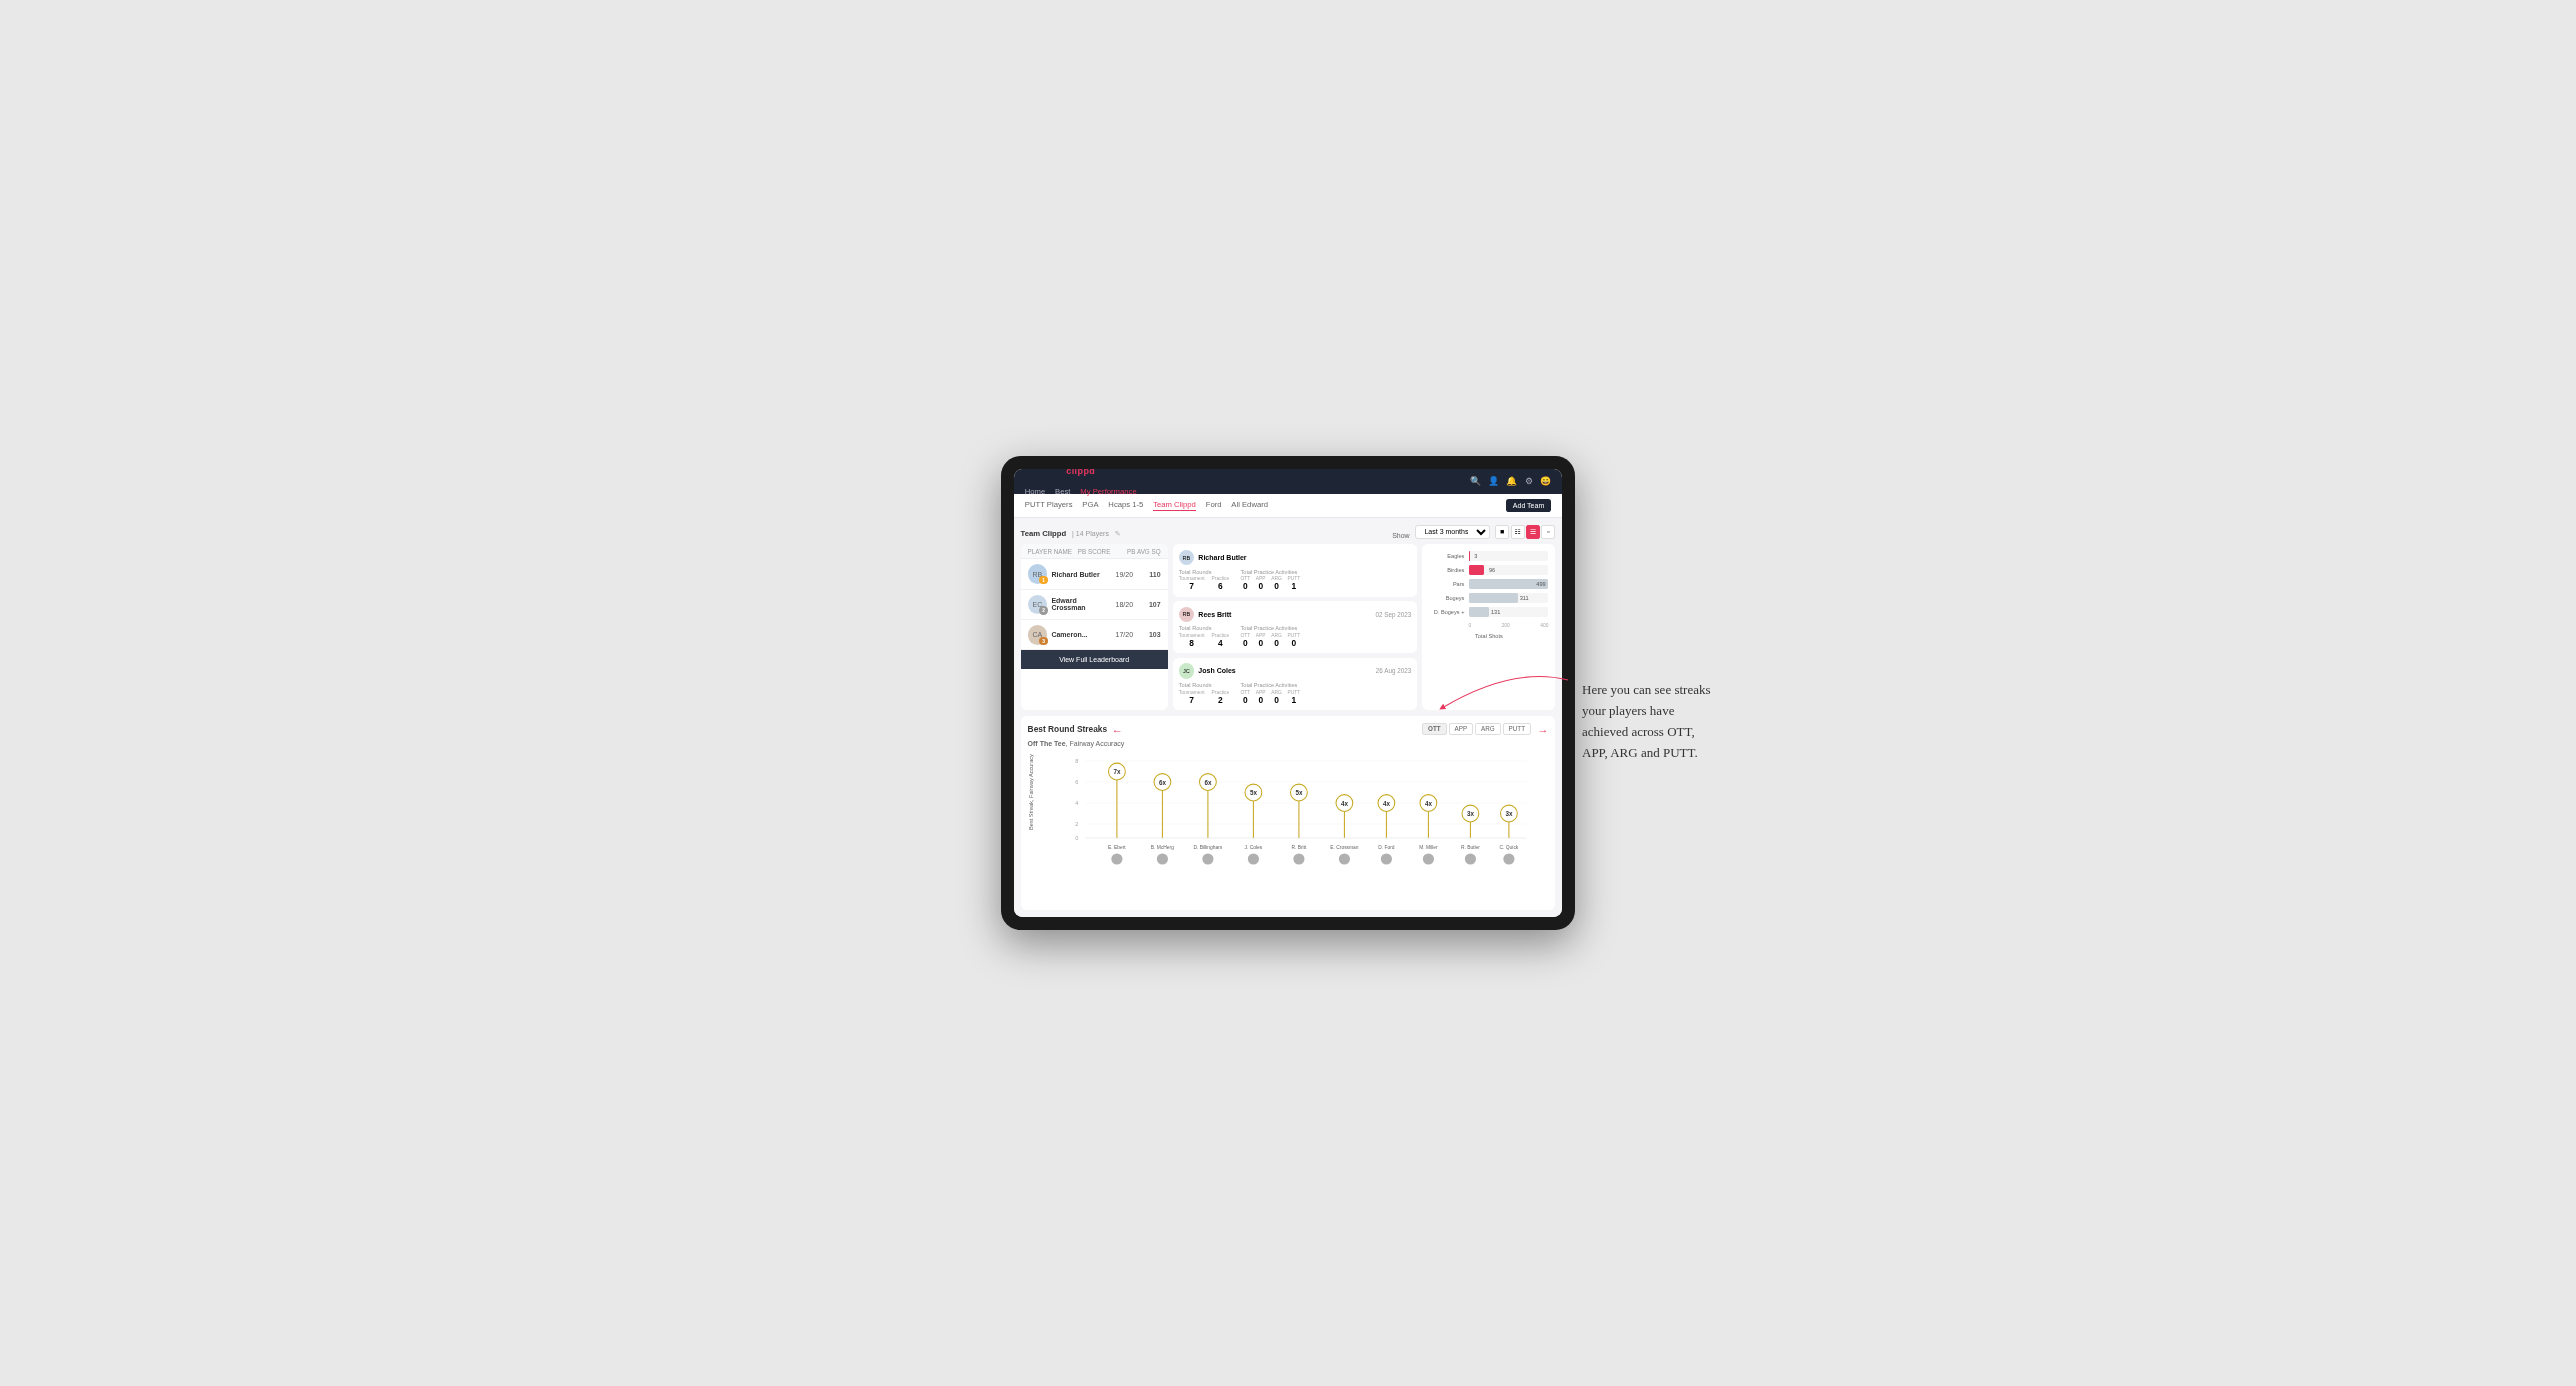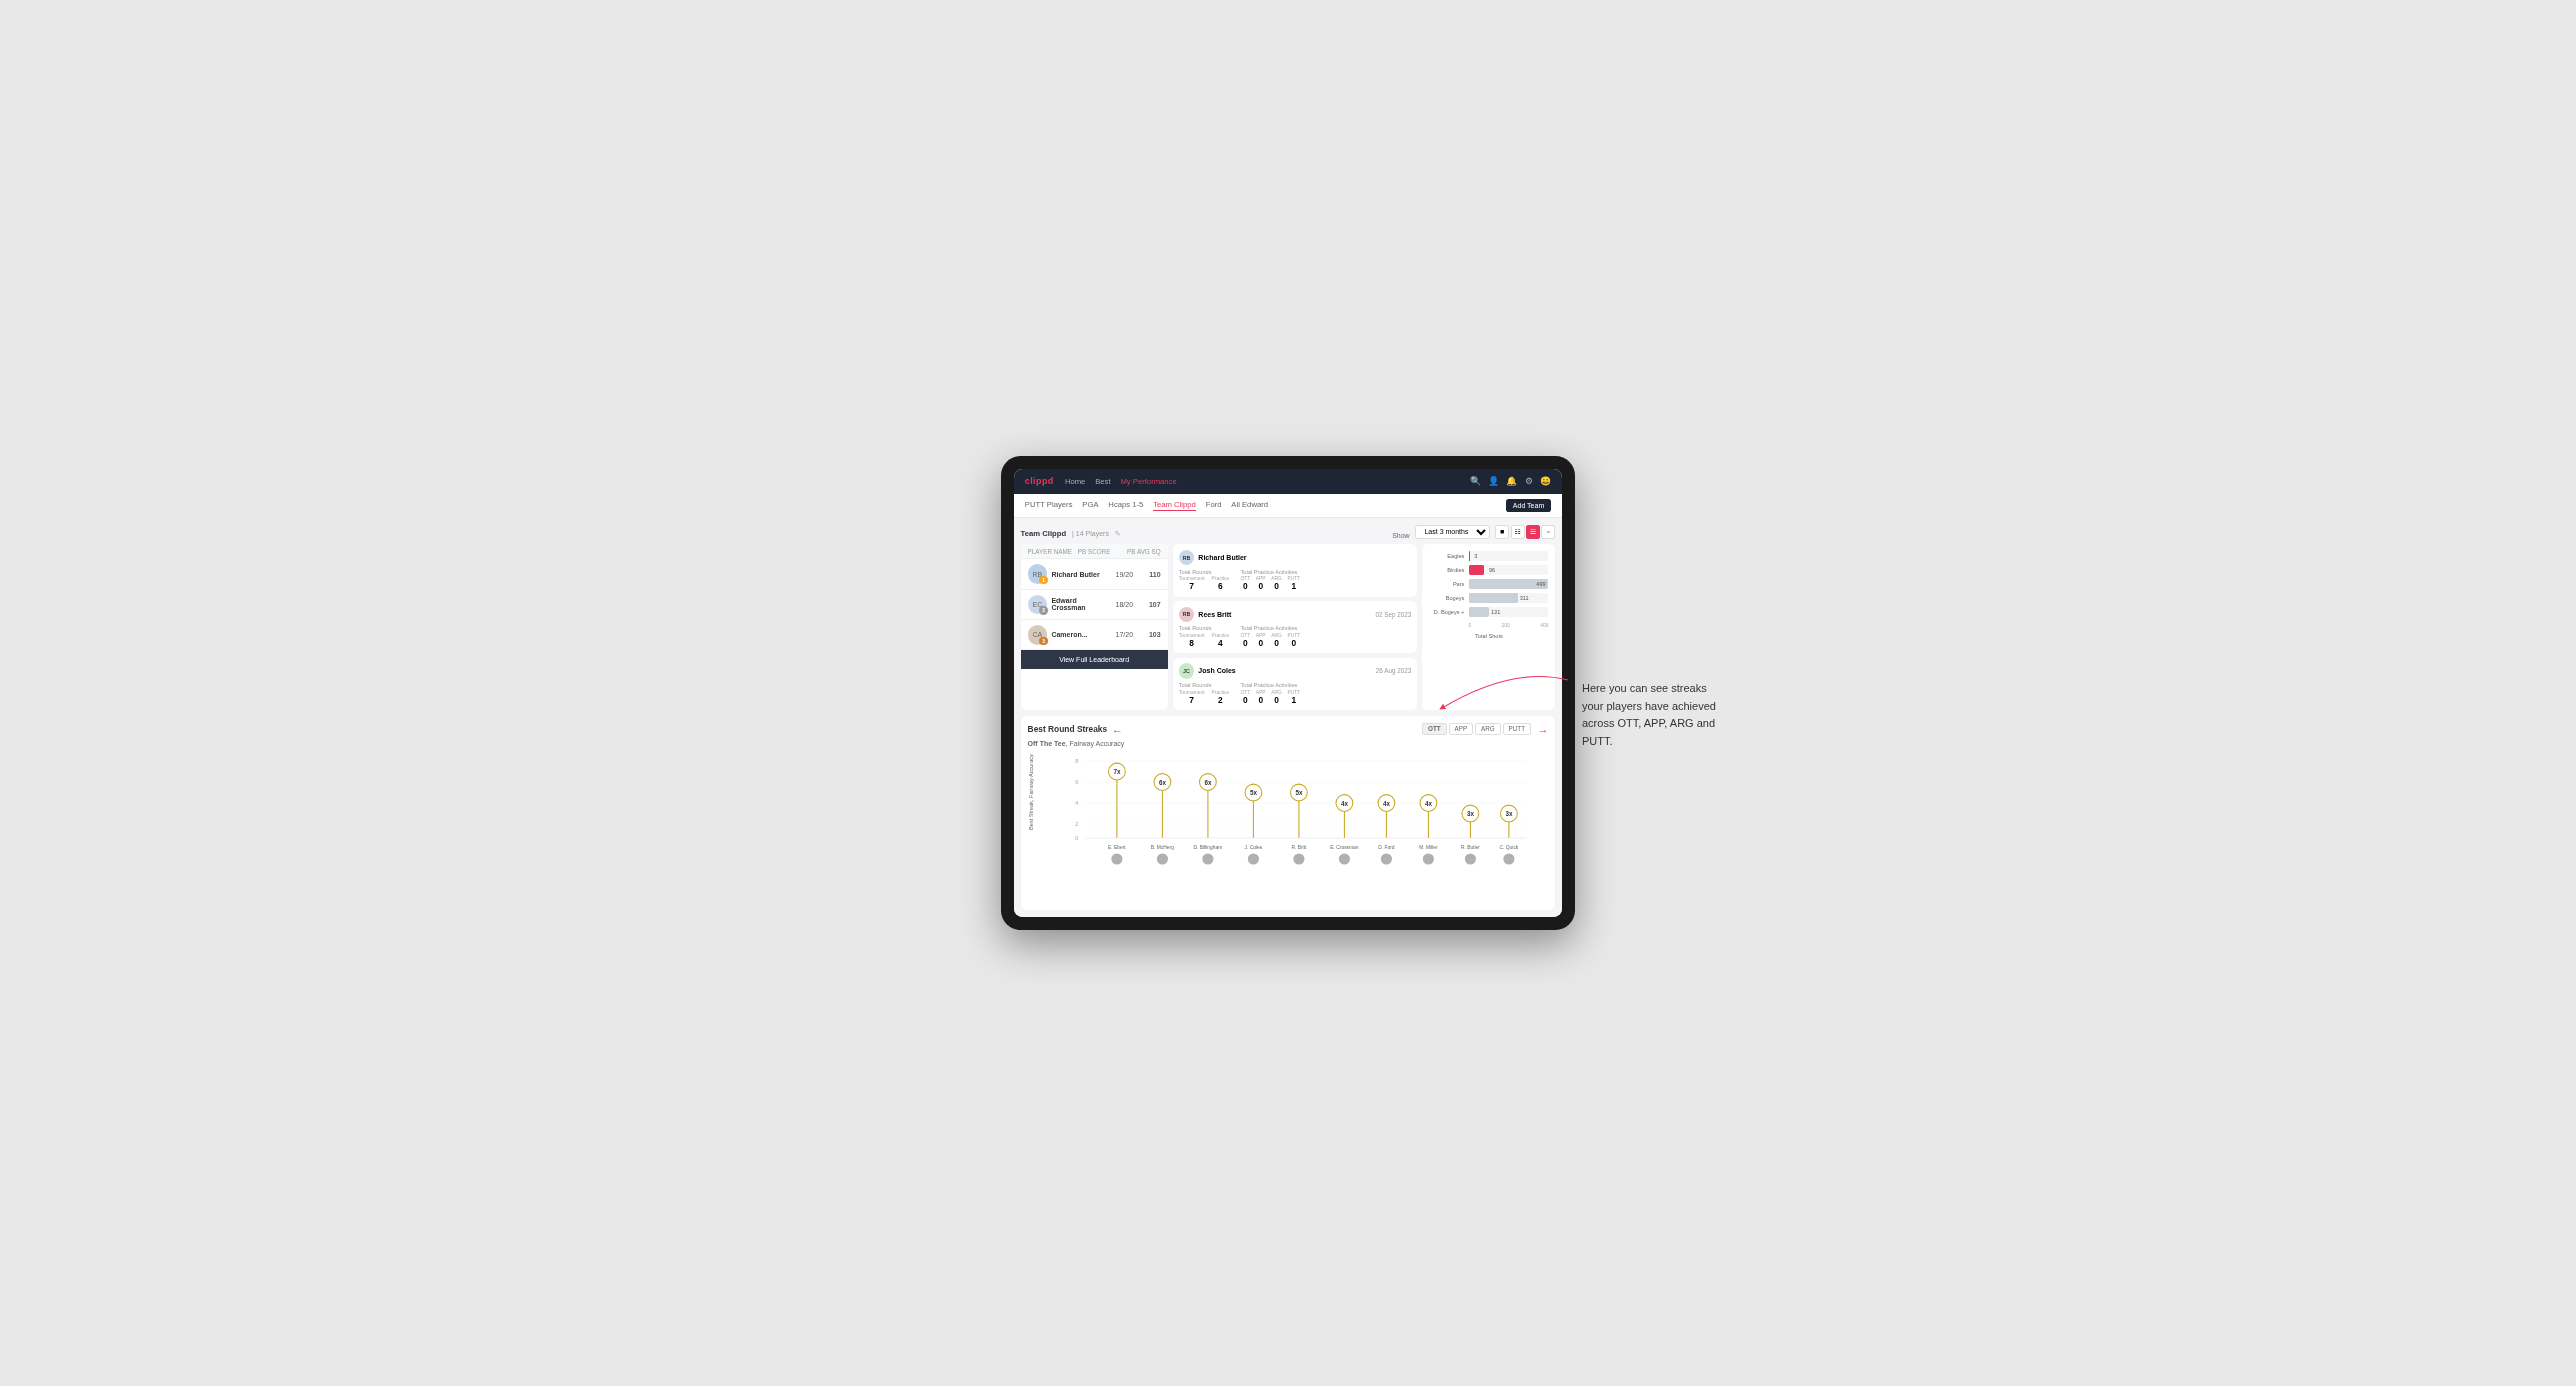"clippd" .nav-left { flex-direction: none -> column }
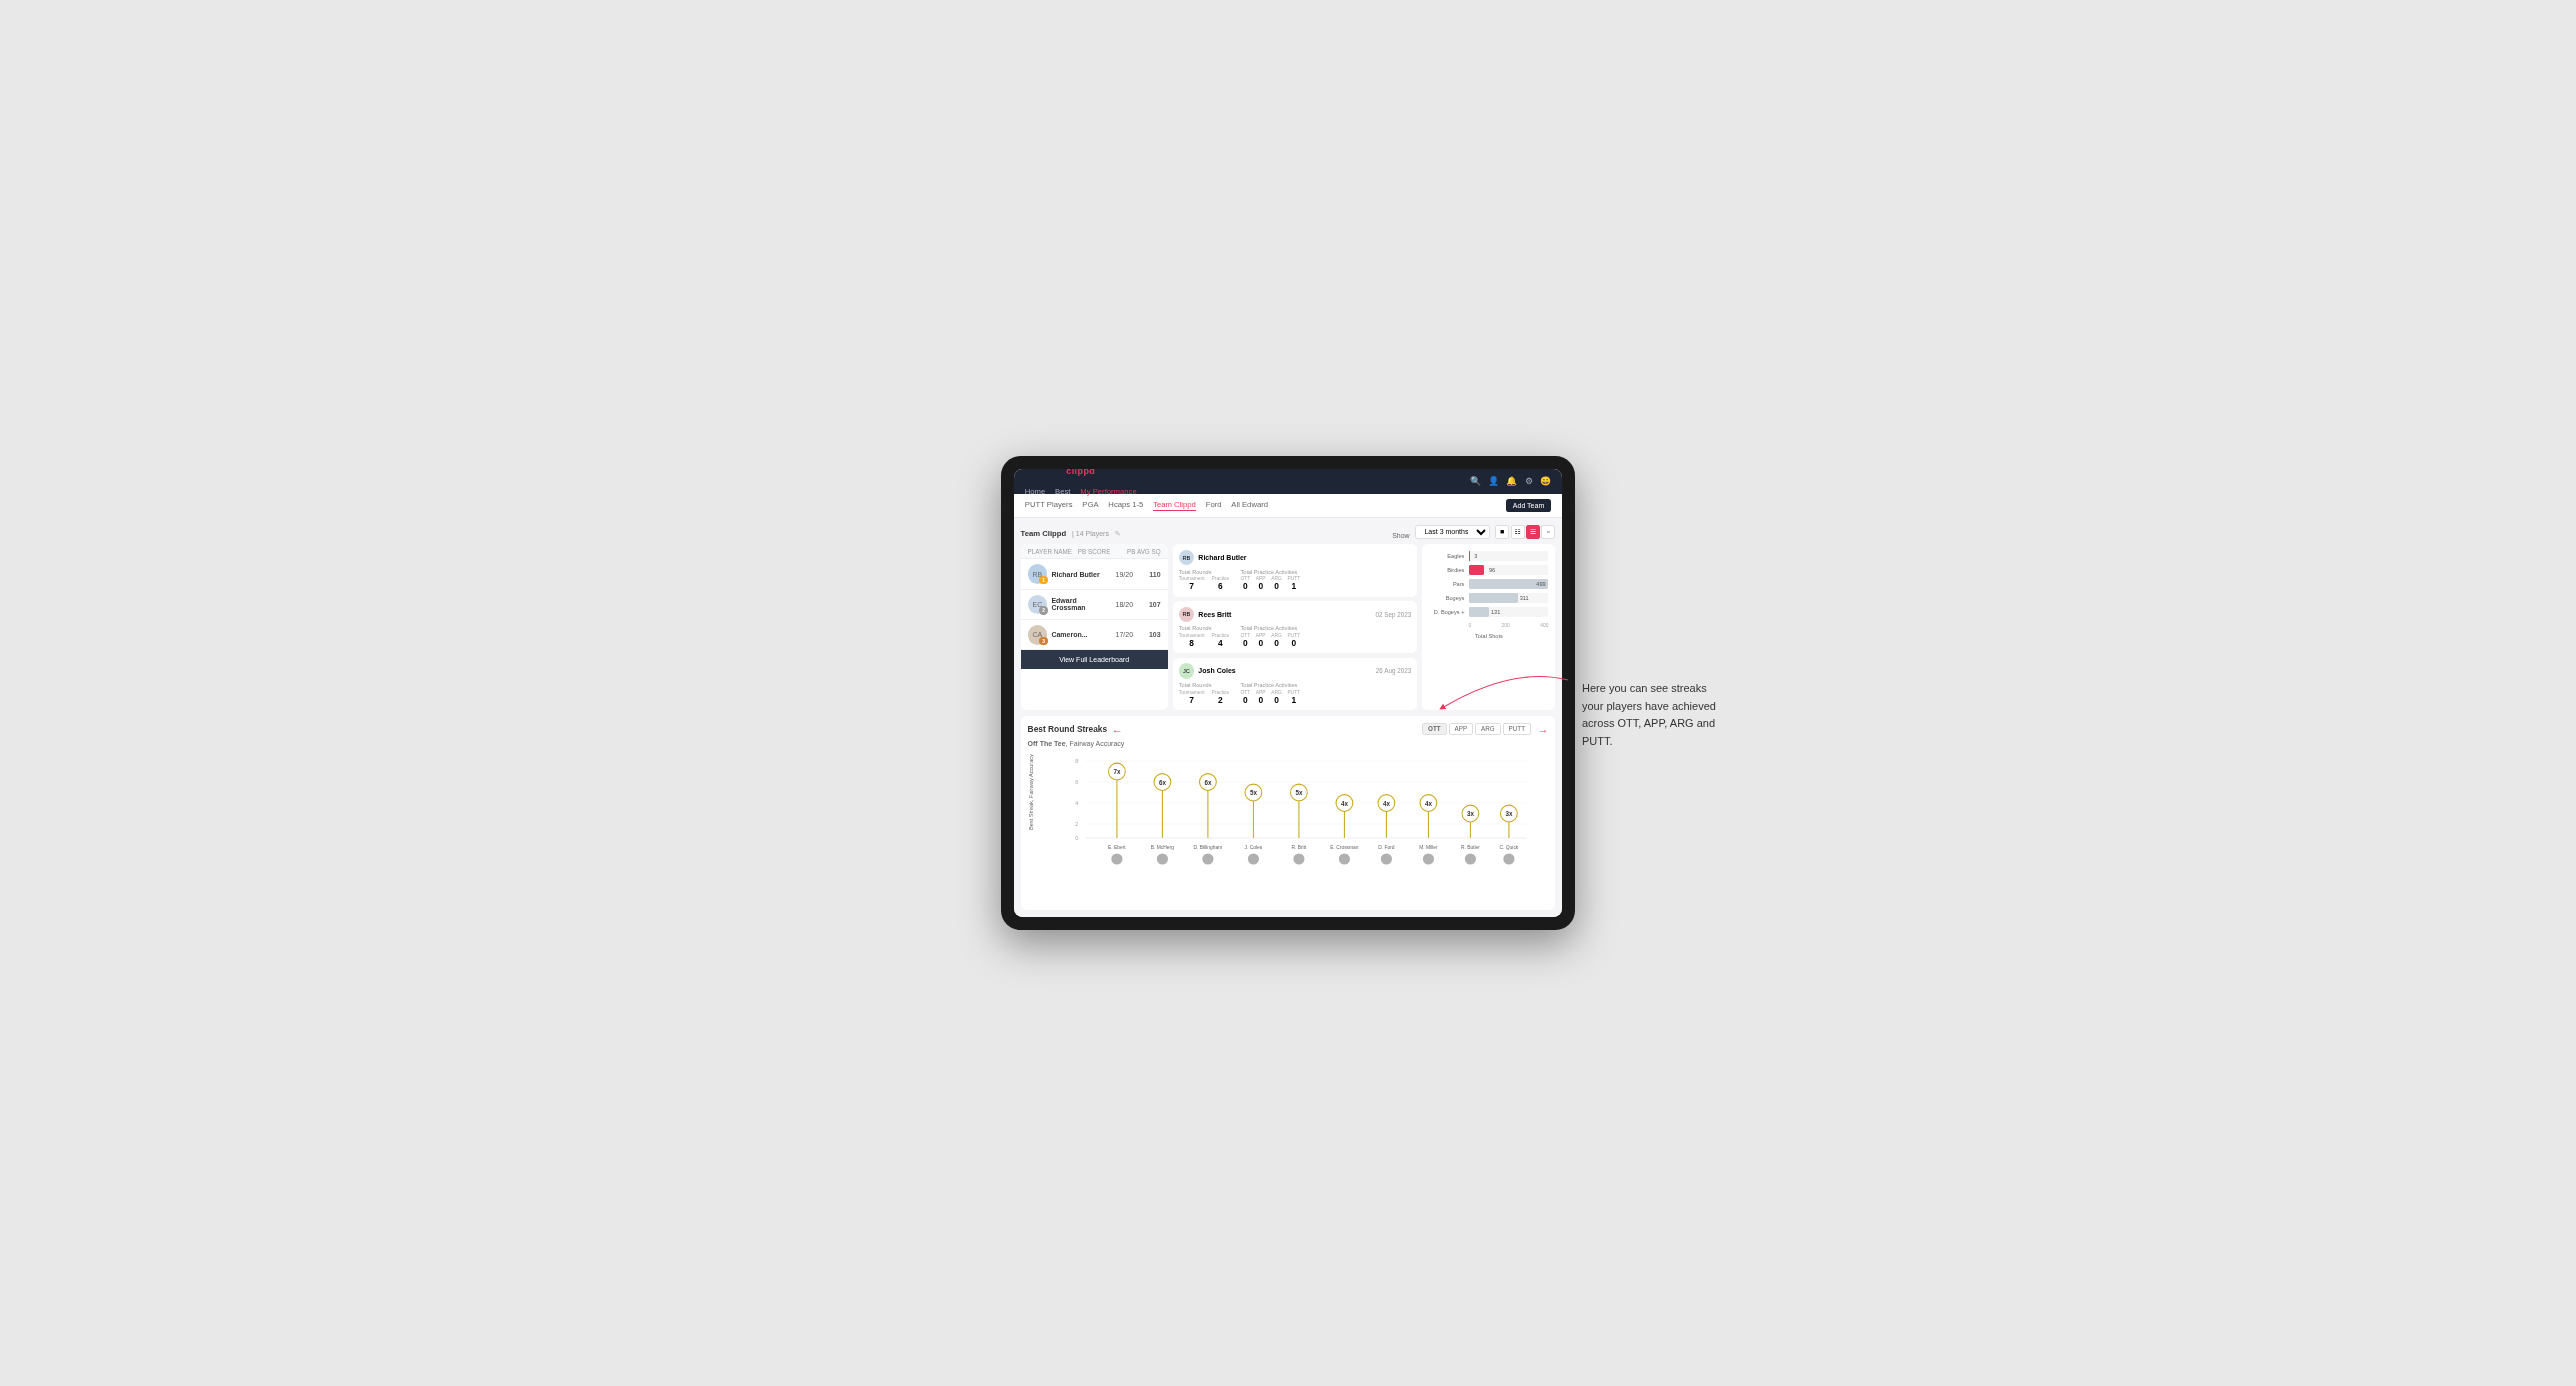"Here you can see streaks" p { font-family: none -> Liberation Serif, serif; font-size: 11px -> 13px }
